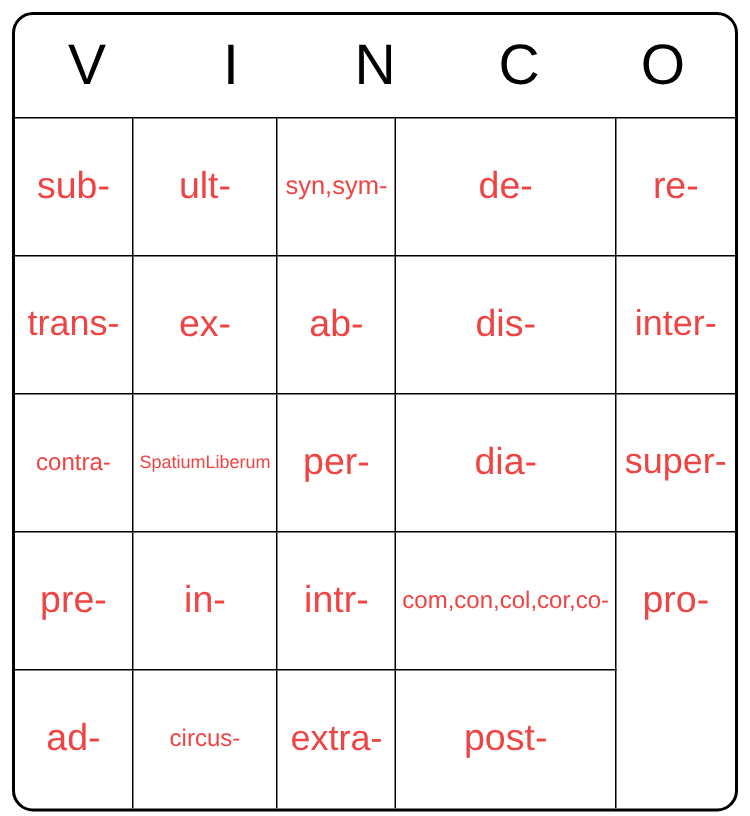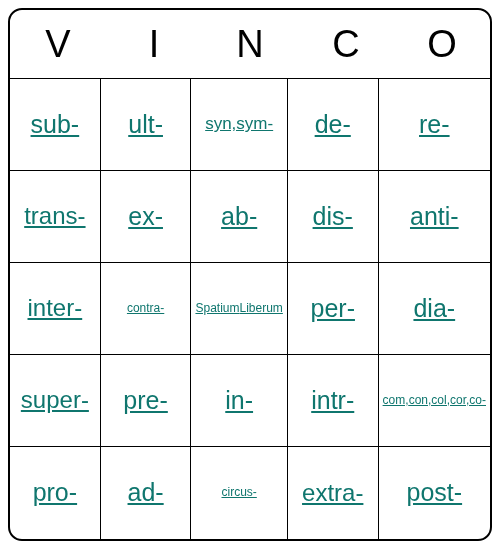"sub-" .cell { color: #0f766e -> #ef4444; text-decoration: underline -> none }
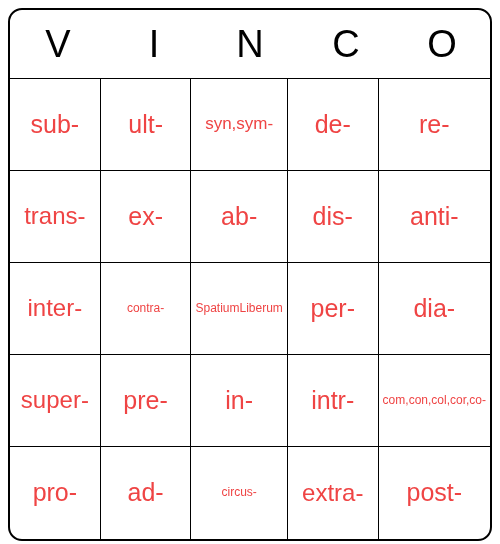"anti-" div.cell { html: <div>anti-</div> -> none }
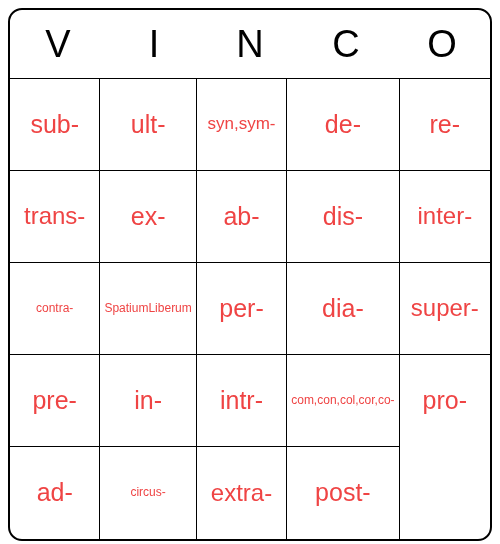"contra-" .fs-small { font-size: 12px -> 16px }
